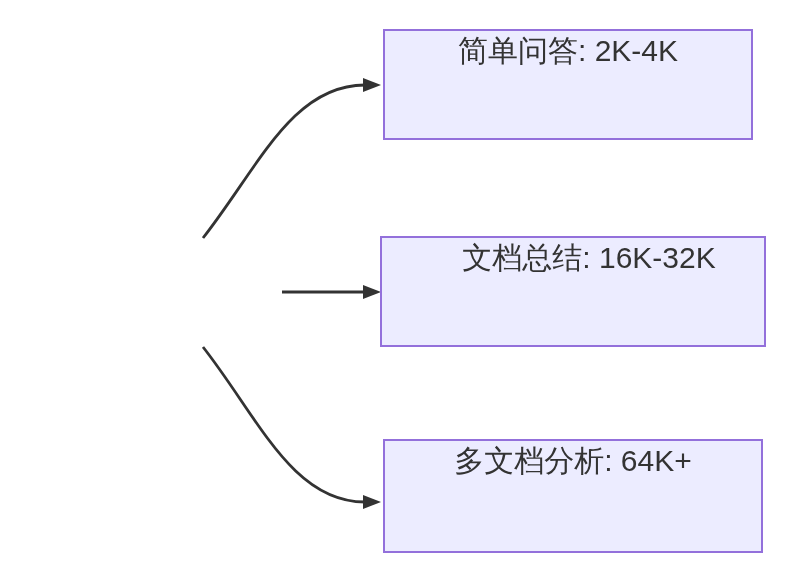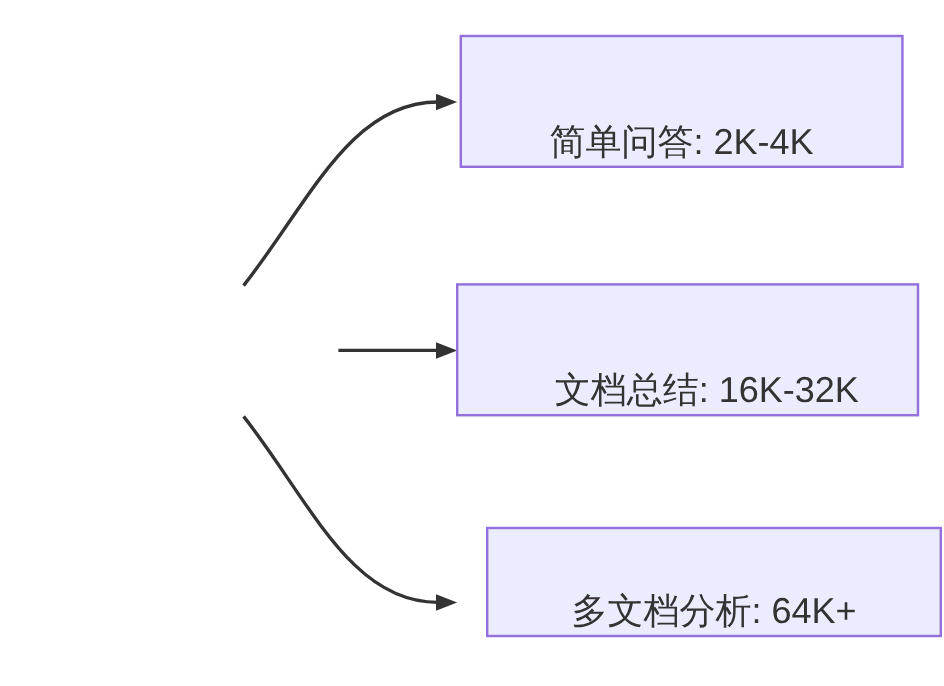"简单问答: 2K-4K" .node { align-items: flex-end -> flex-start }
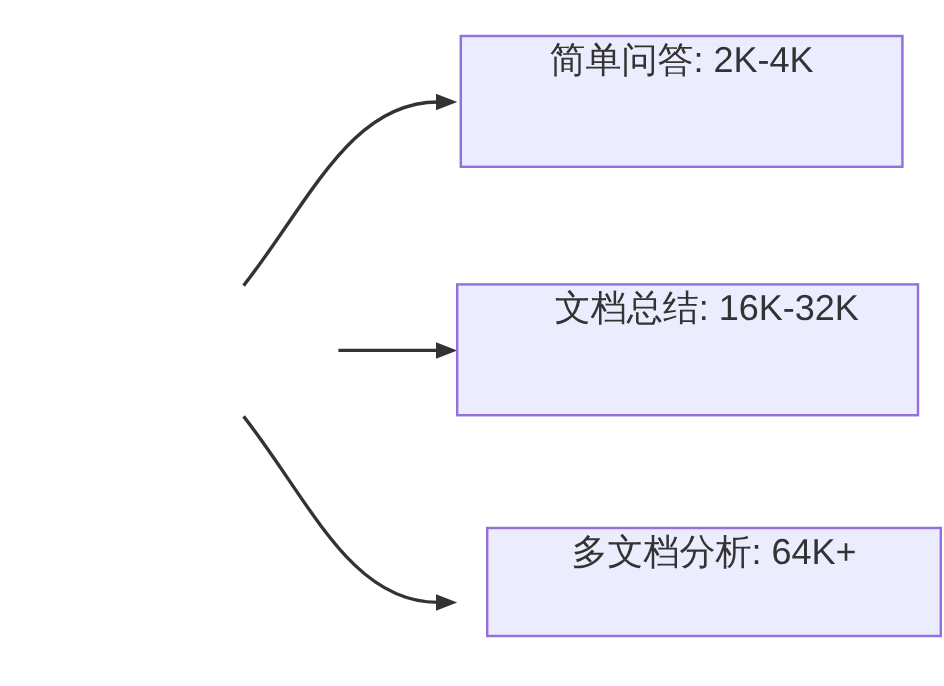"多文档分析: 64K+" .node-multi-doc { height: 92px -> 114px; left: 405px -> 383px }
